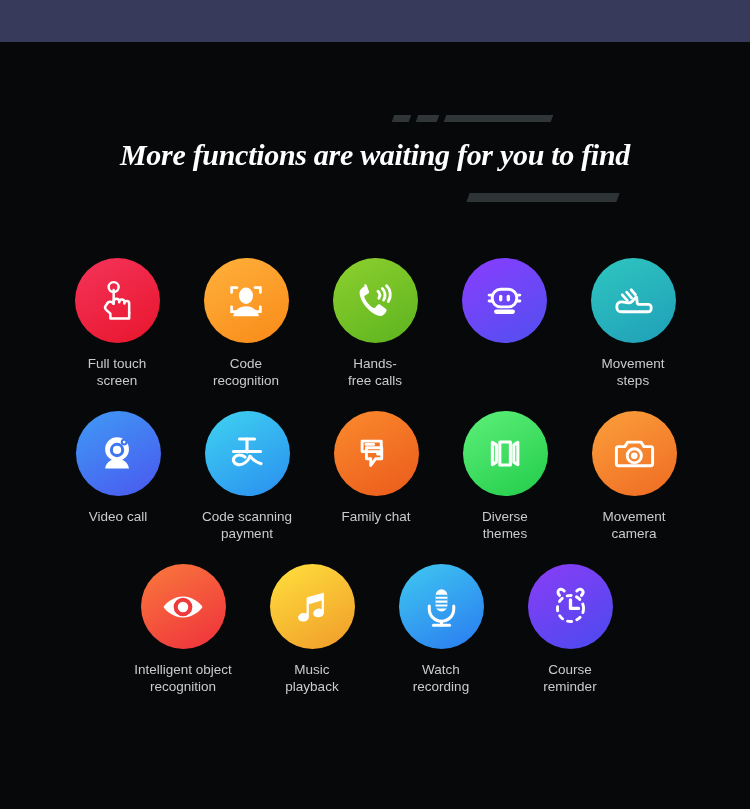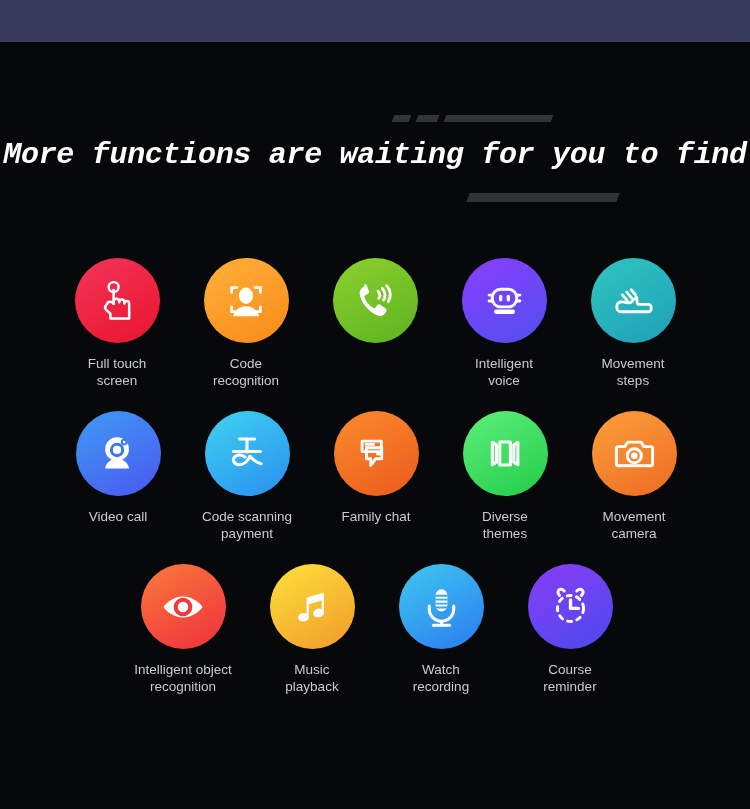"More functions are waiting for" #page-title { font-family: Liberation Mono, monospace -> Liberation Serif, serif }
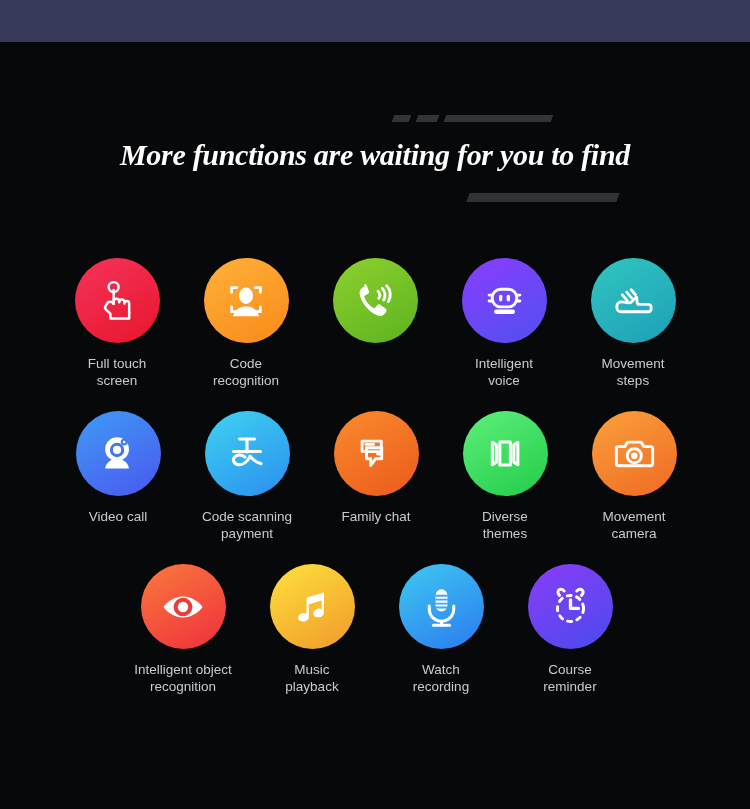"Hands-" div.feature-label { html: none -> <div><span>Hands-</span><br><span>free calls</span></div> }
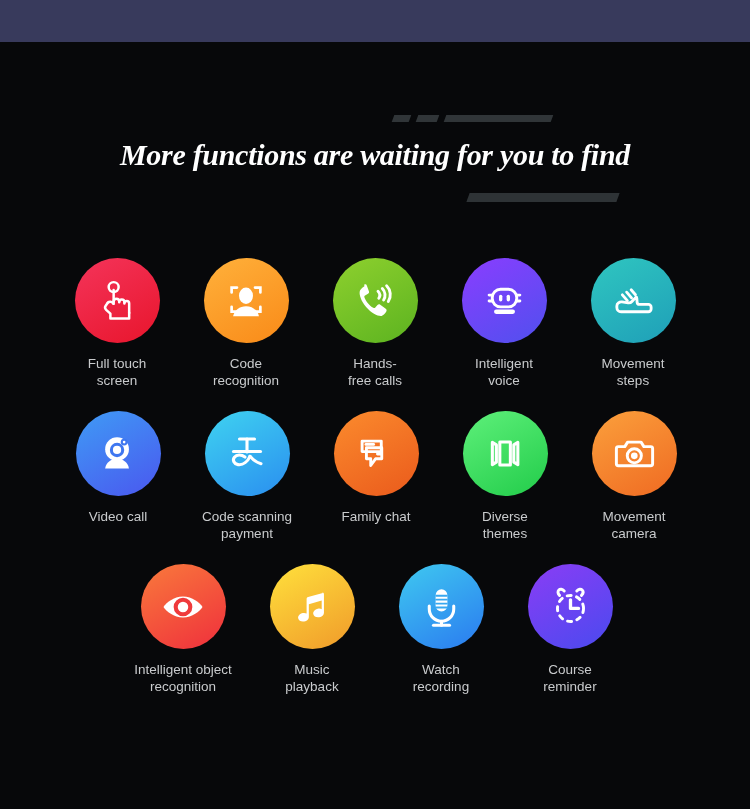"Intelligent" div.feature-label { html: <div><span>Intelligent</span><br><span>voice</span></div> -> none }
